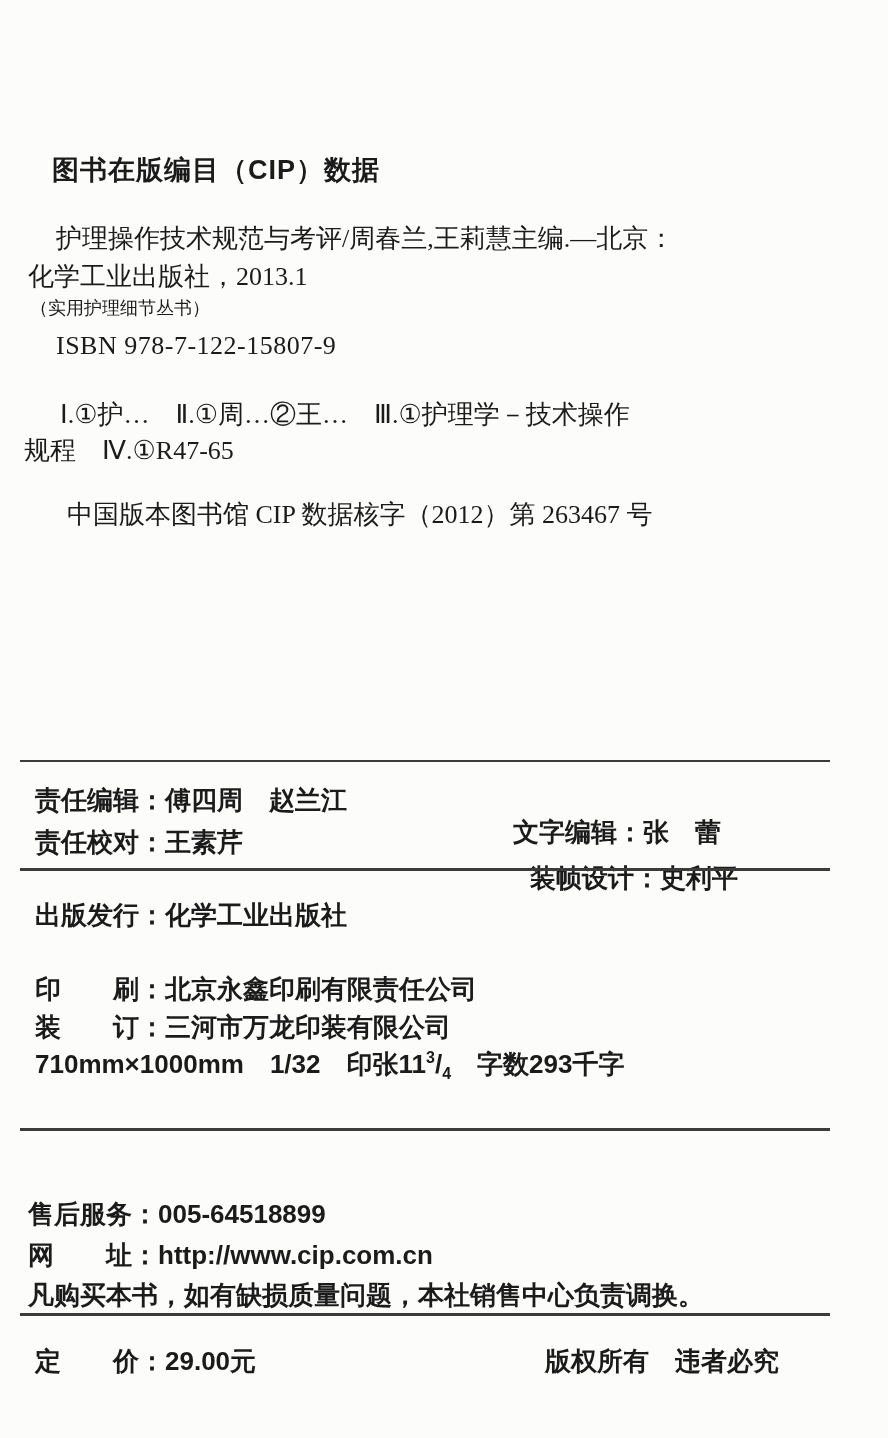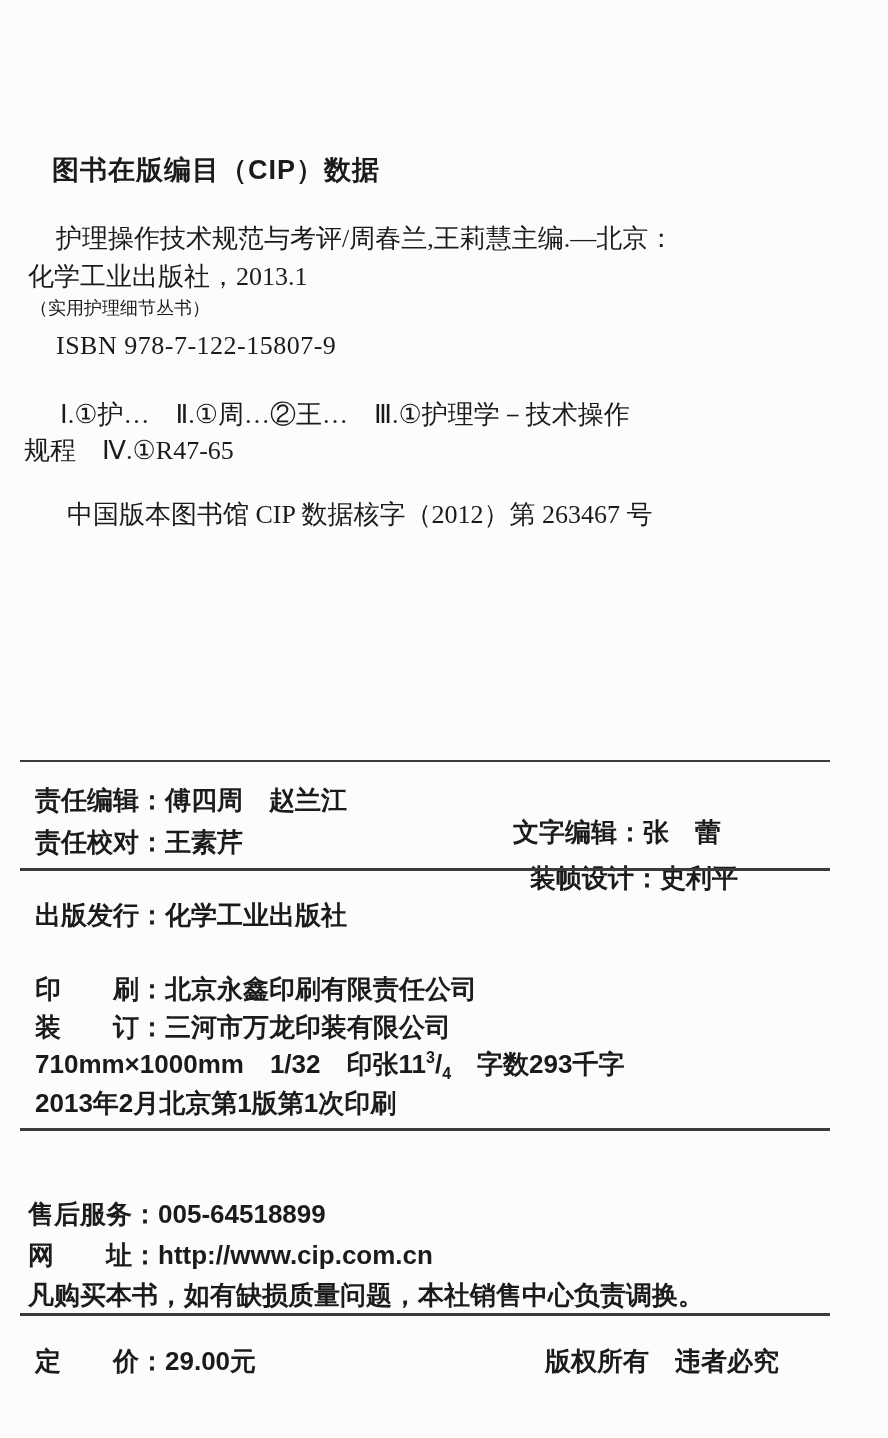"2013年2月北京第1版第1次印刷" div.abs { html: <div>2013年2月北京第1版第1次印刷</div> -> none }
